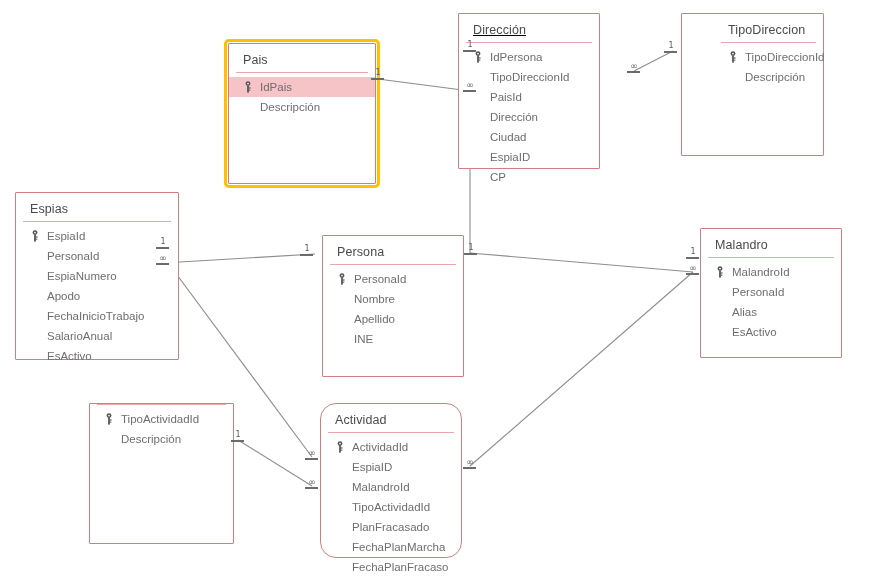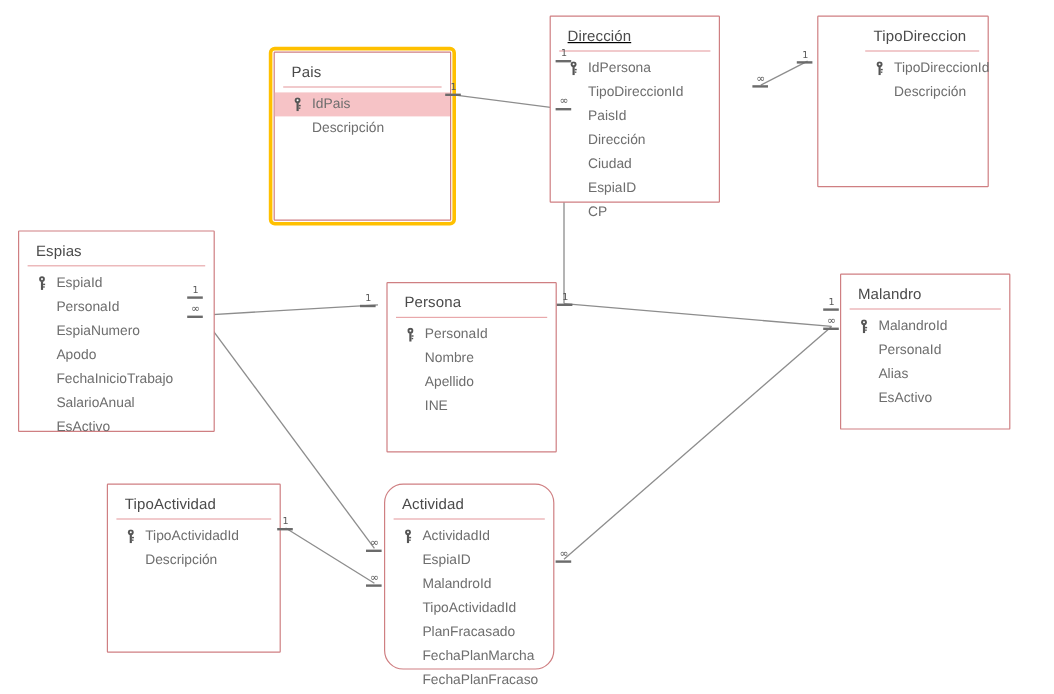"TipoActividad" div.entity-title { html: <div>TipoActividad</div> -> none }
